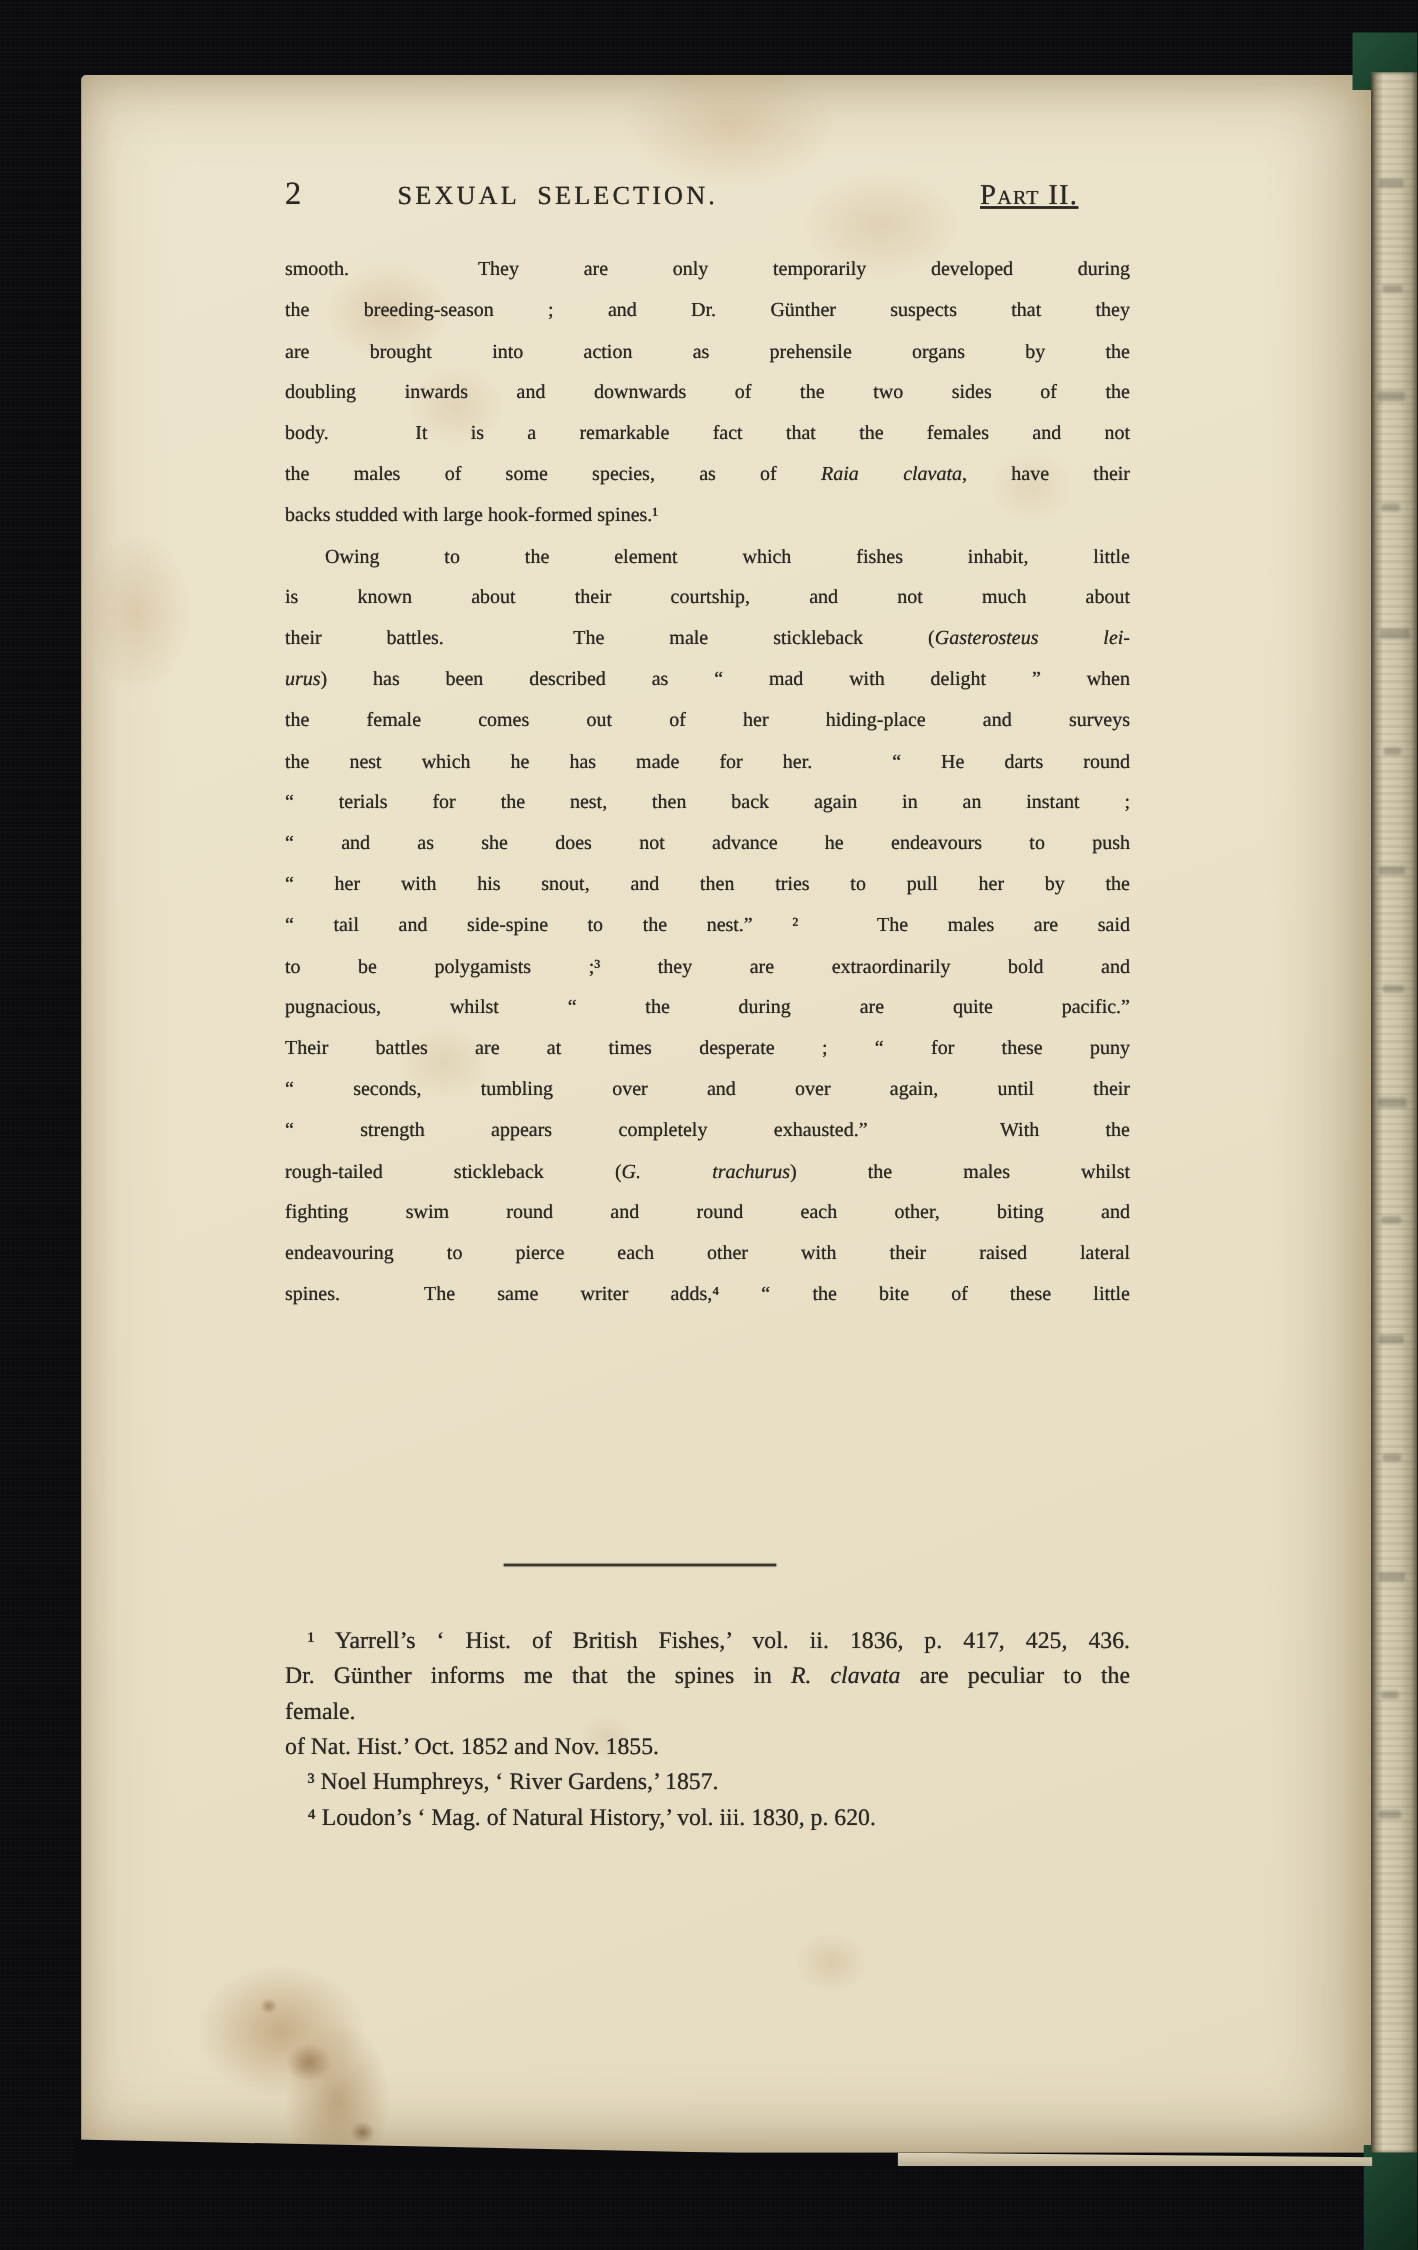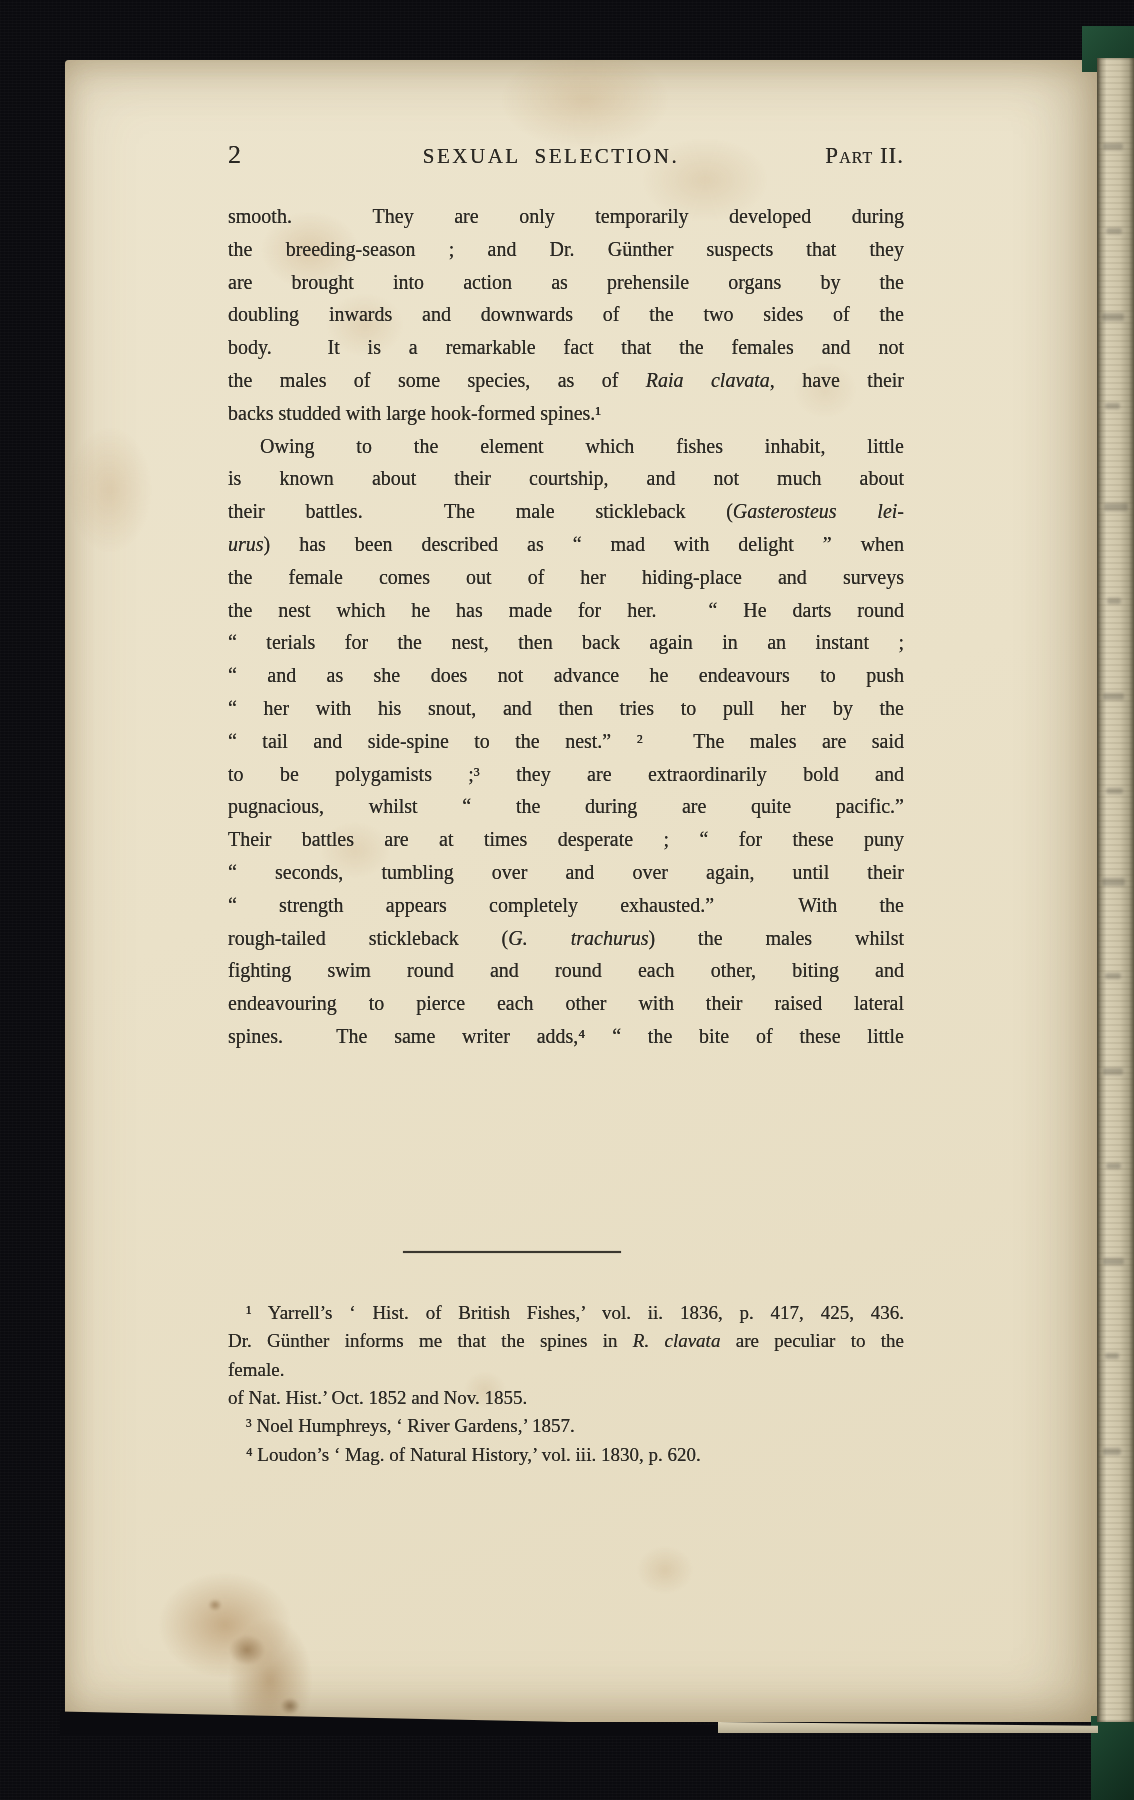"SEXUAL SELECTION." .runtitle { text-align: center -> none }
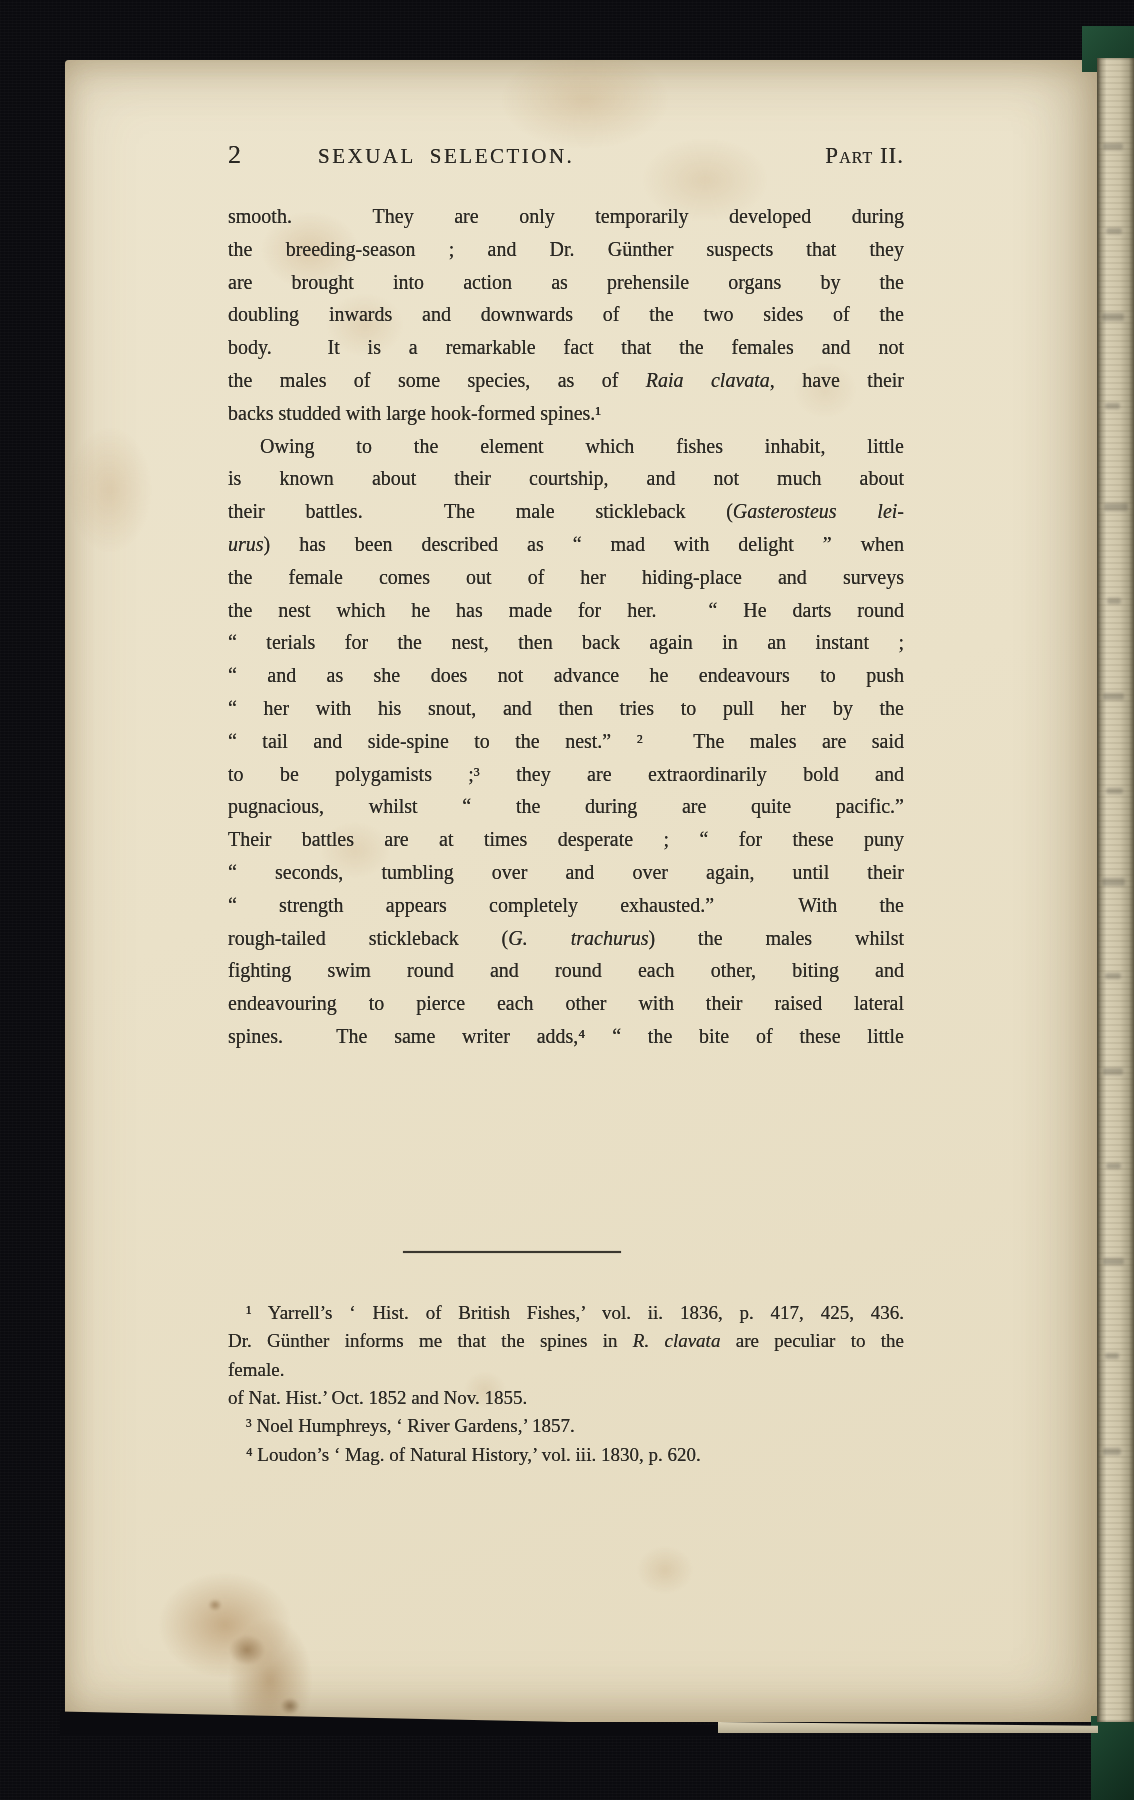"Part II." .partlbl { text-align: right -> none; text-decoration: none -> underline }
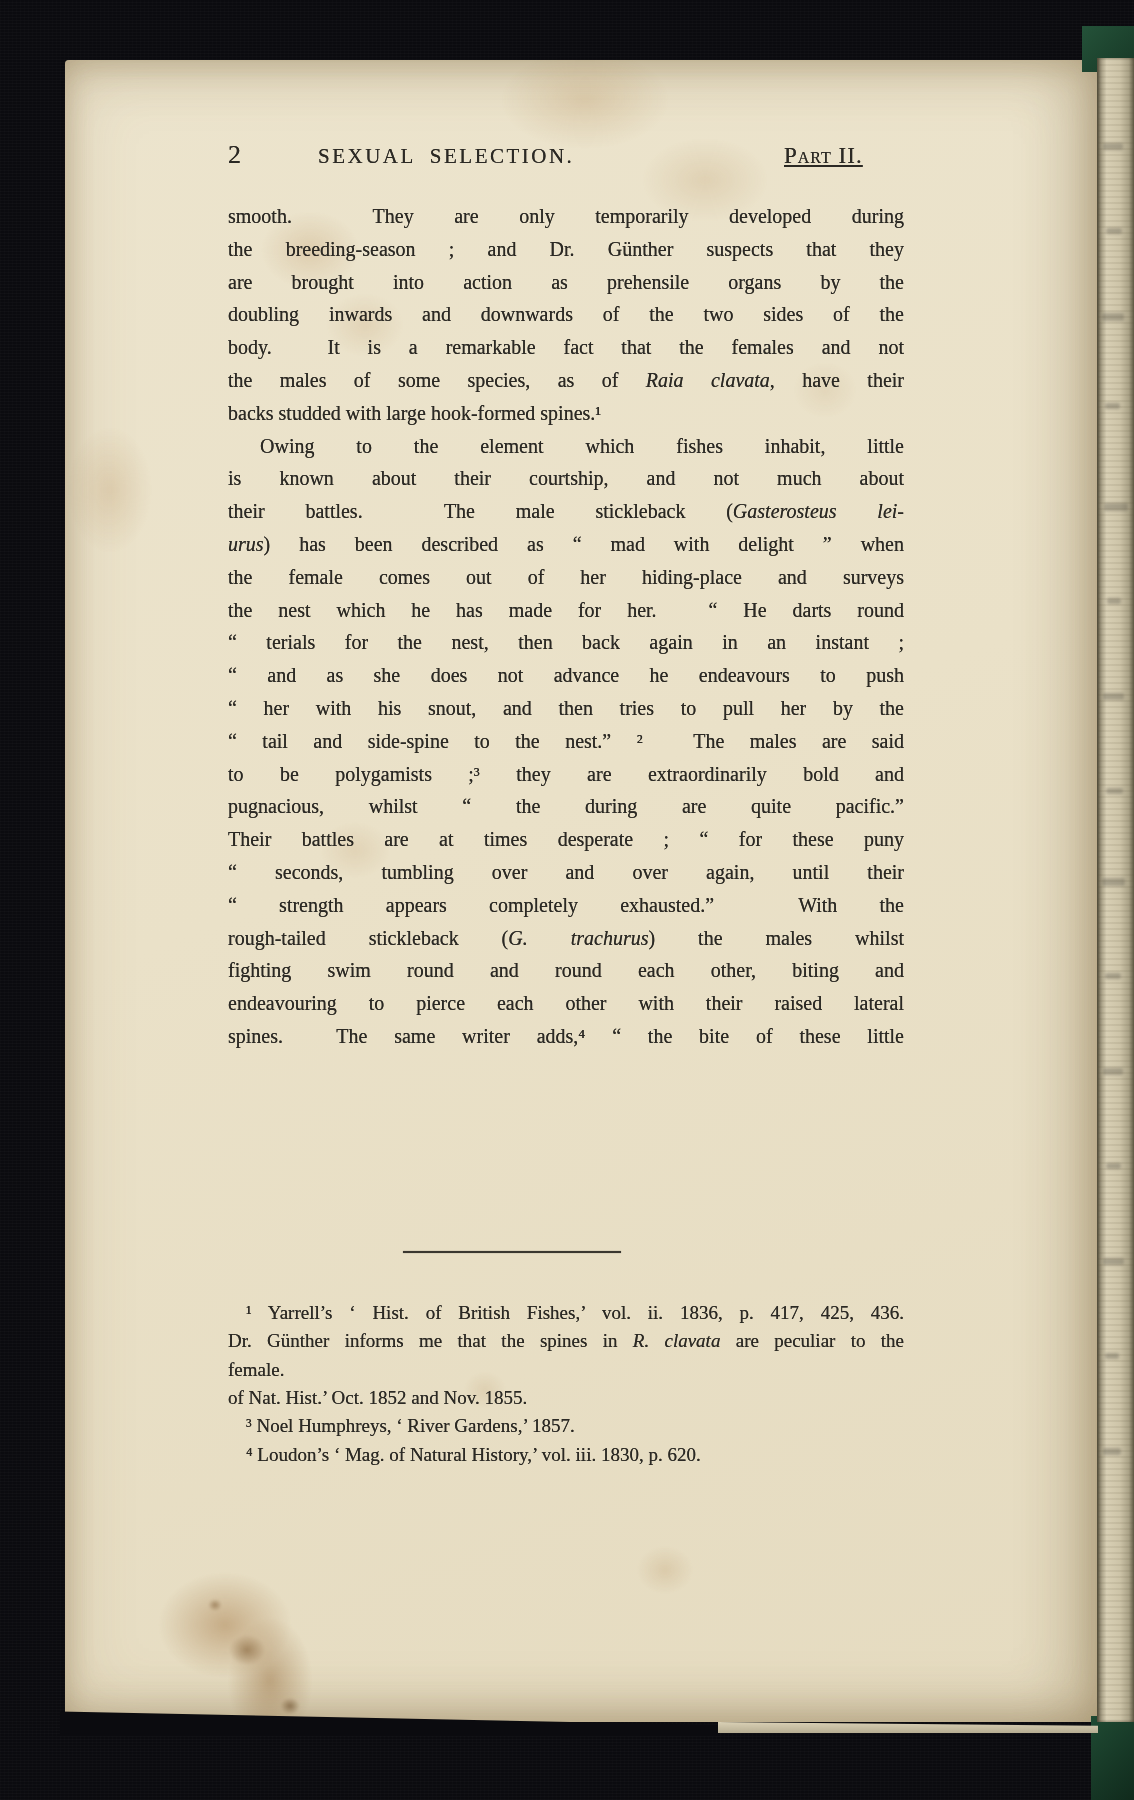"smooth. They are only temporarily" .bodylines { font-size: 20px -> 16px }
